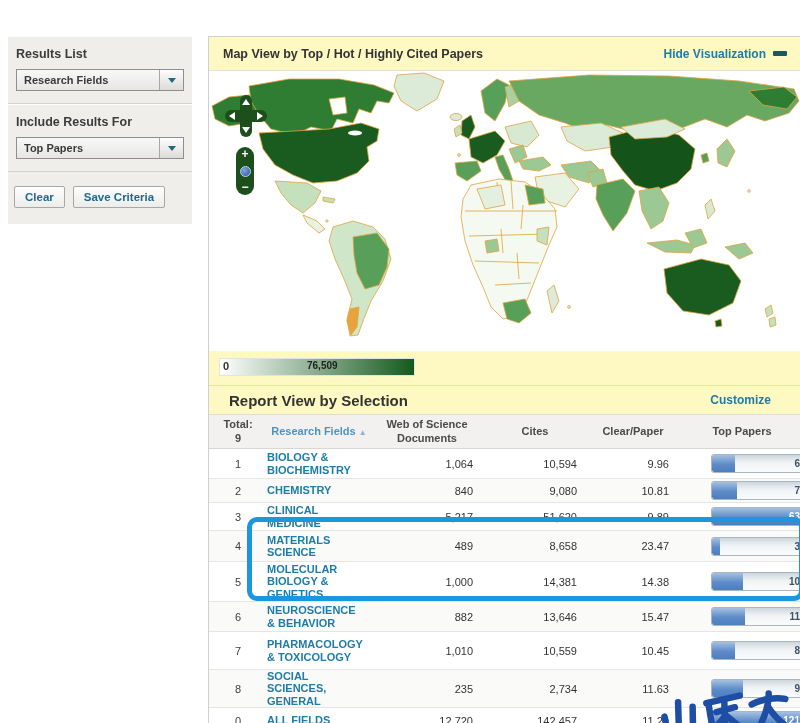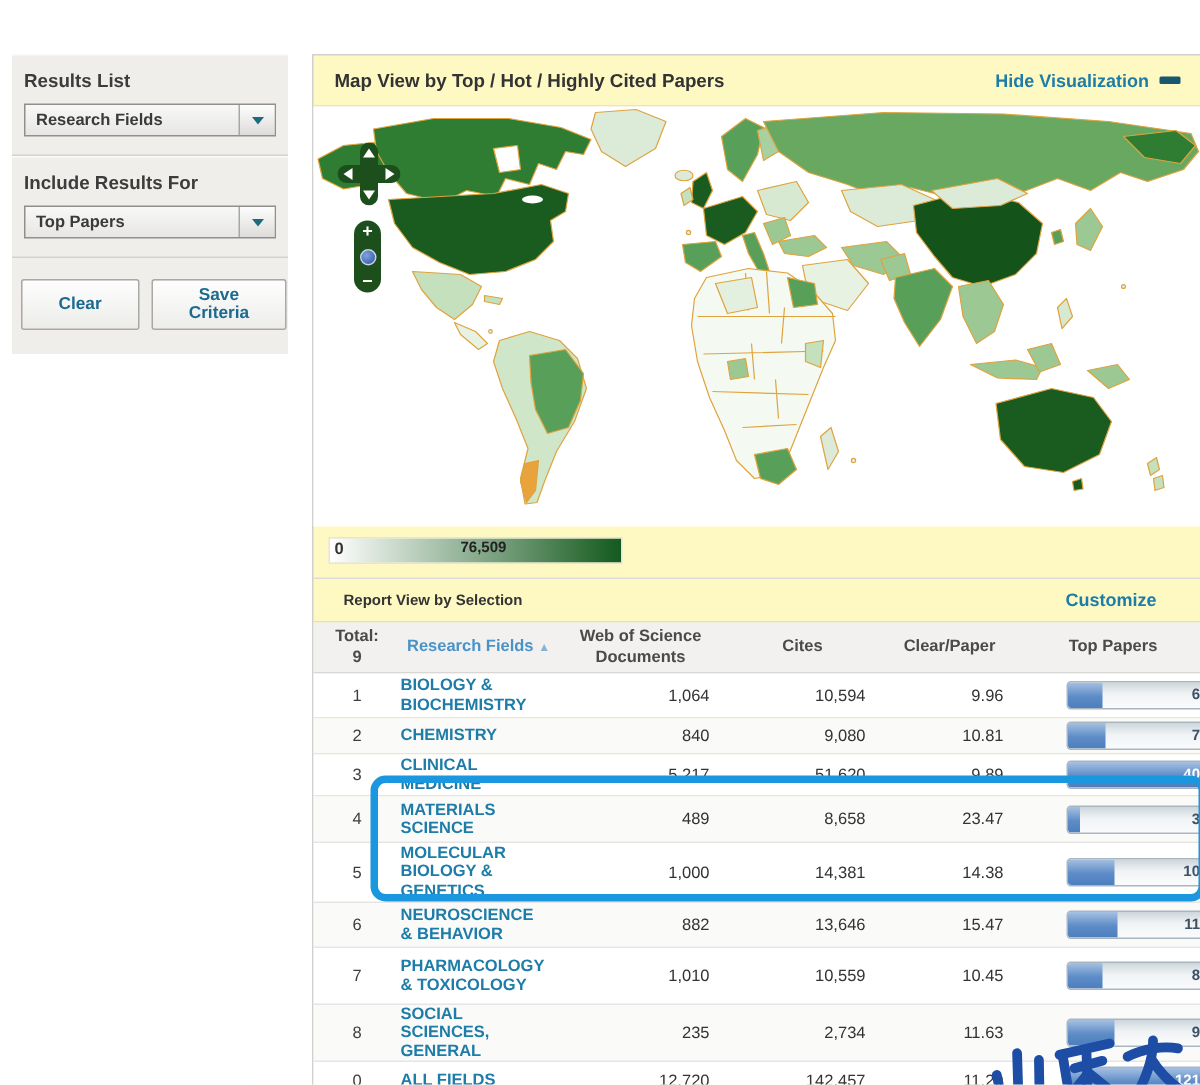"Clear" .btn { padding: 4px 24px -> 4px 10px }
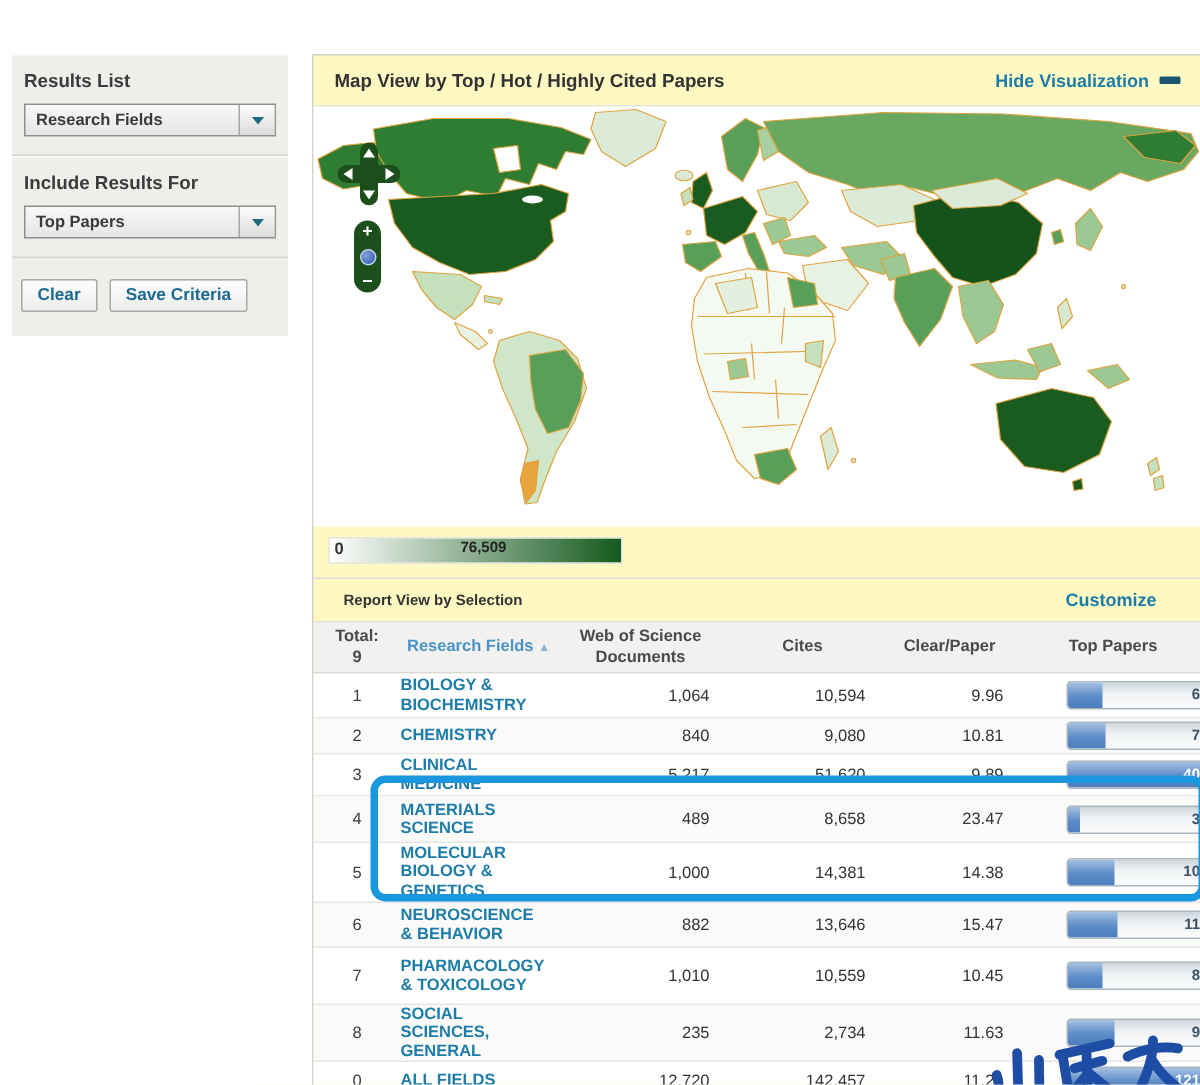"Report View by Selection" .report-title { font-size: 10px -> 15px }
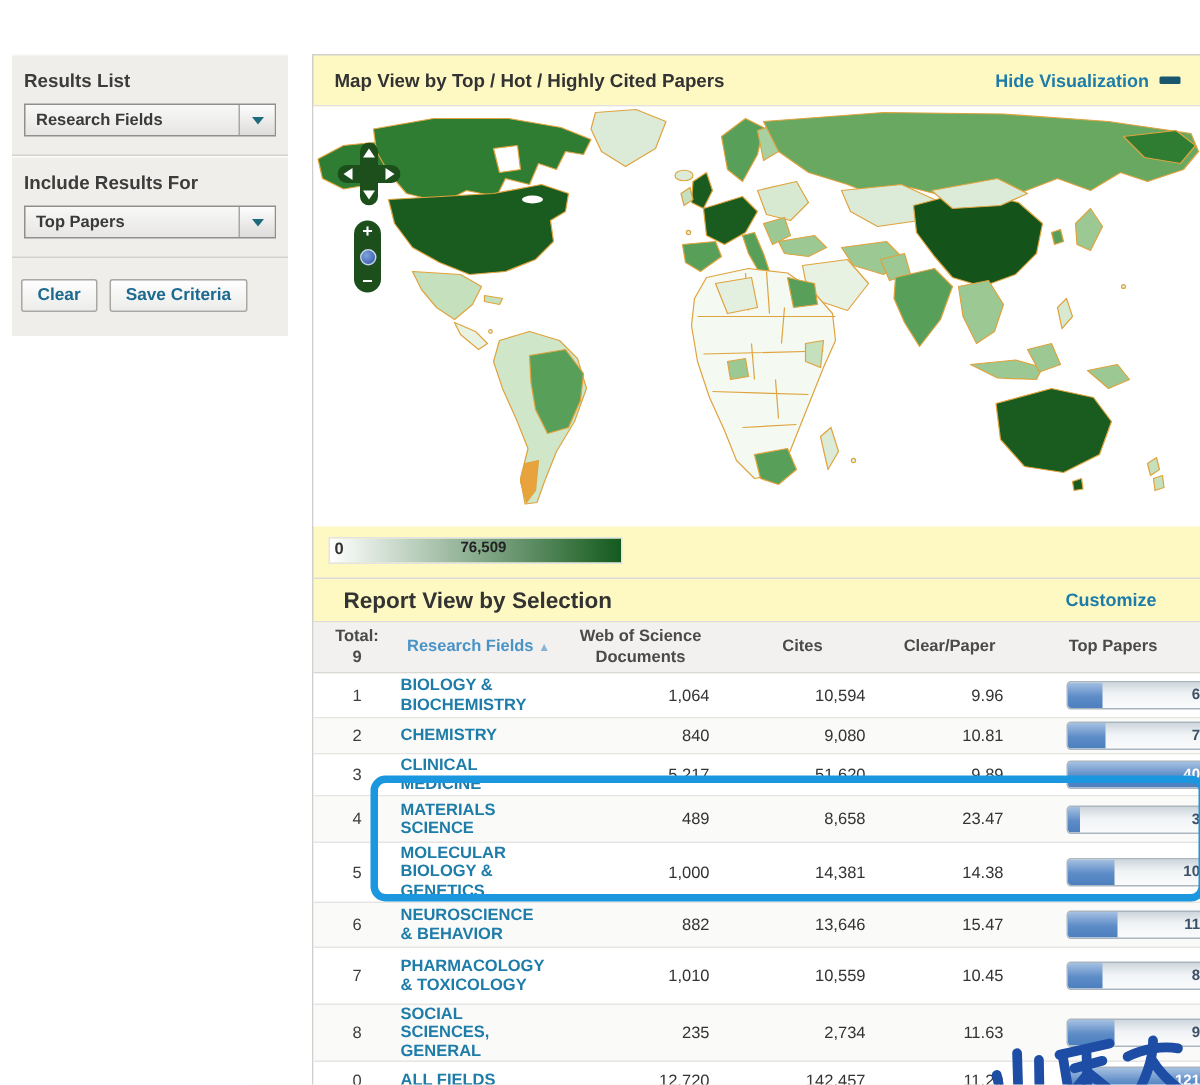"40" span.tp-val { text: 40 -> 63 }
